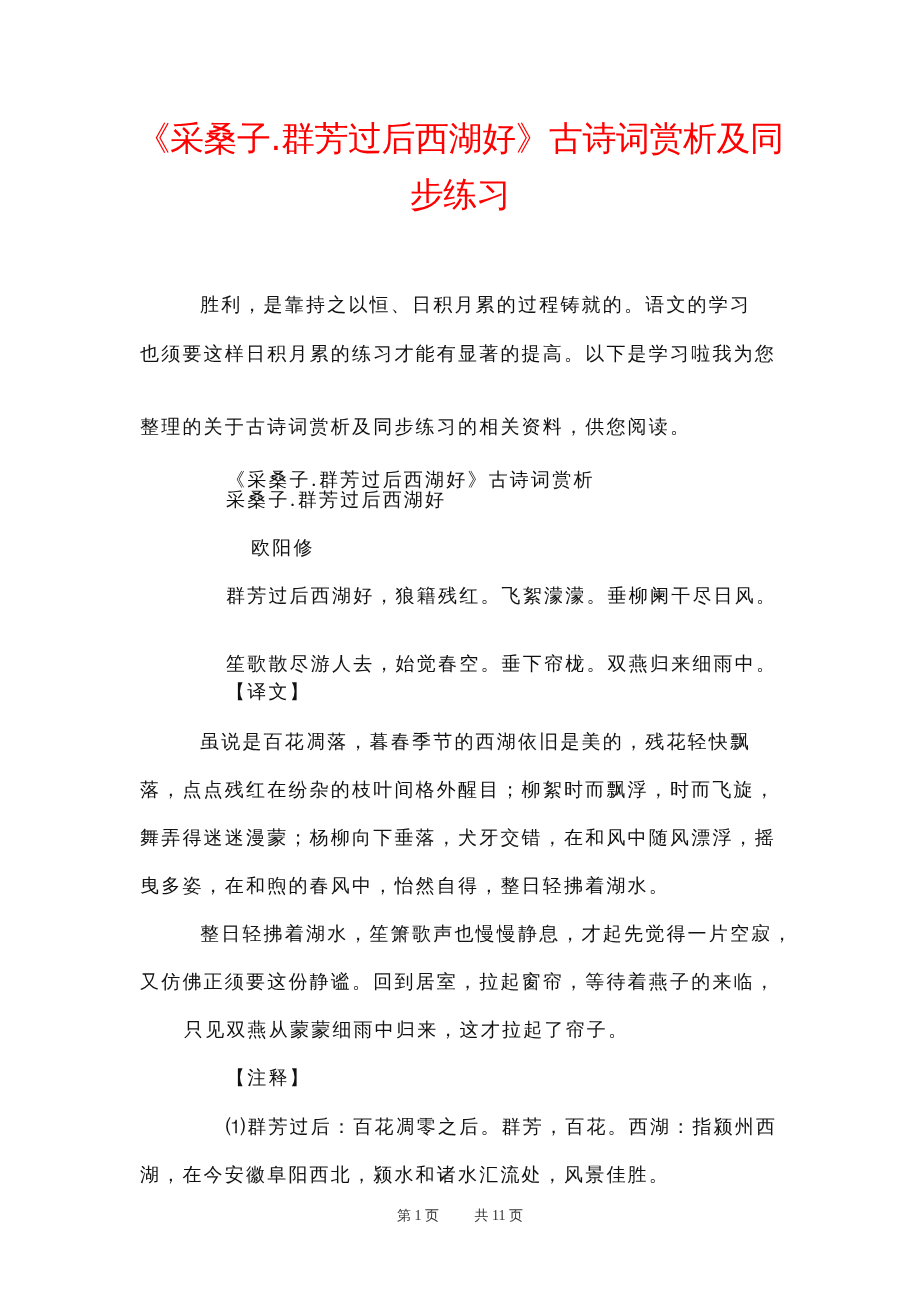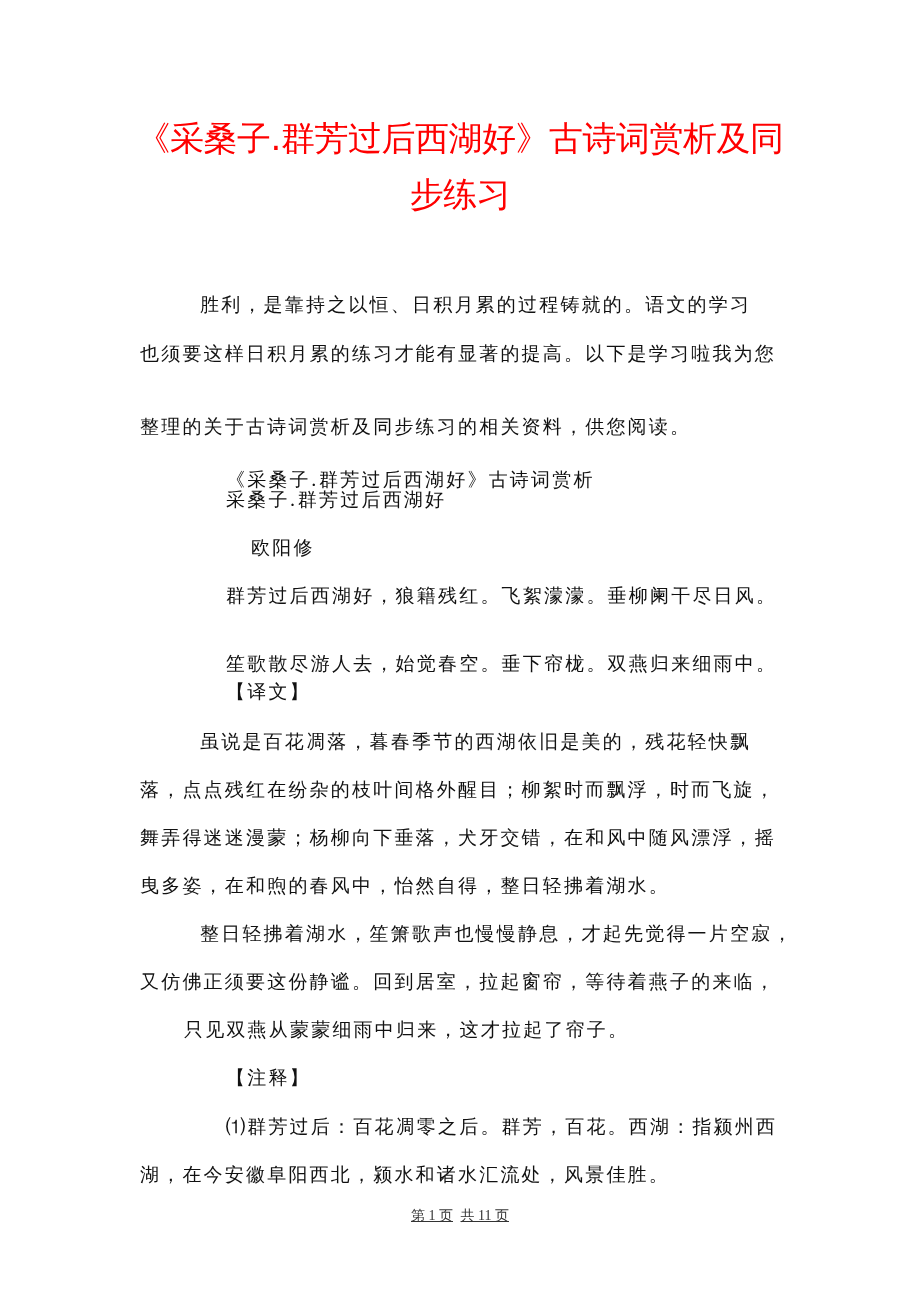"第 1 页" .footer span { margin: 0 2px -> 0 16px; text-decoration: underline -> none }
